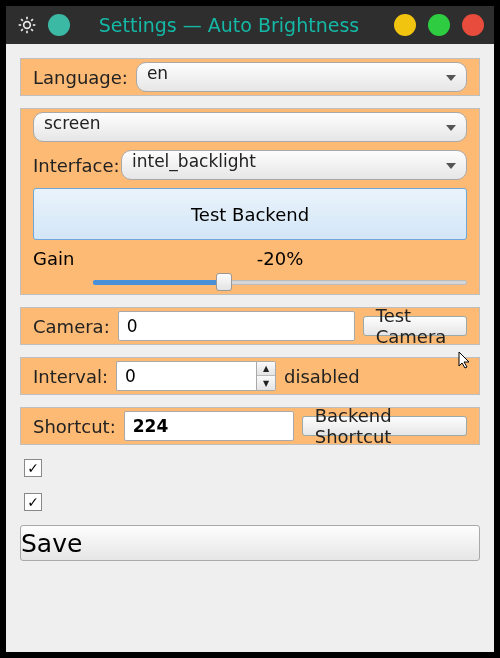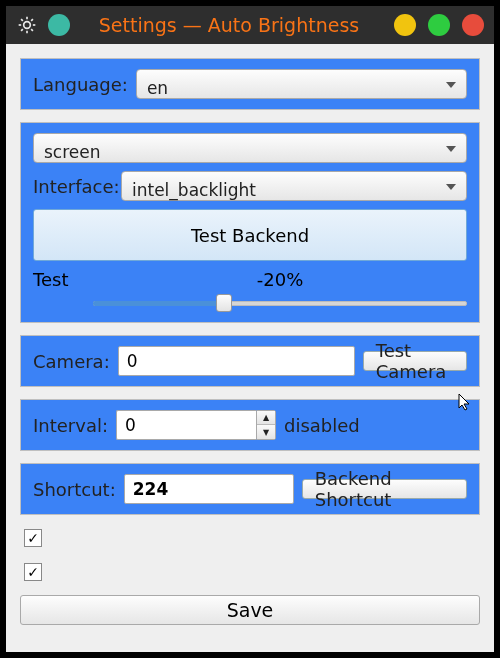"Settings — Auto Brightness" .titlebar .title { color: #f97316 -> #14b8a6 }
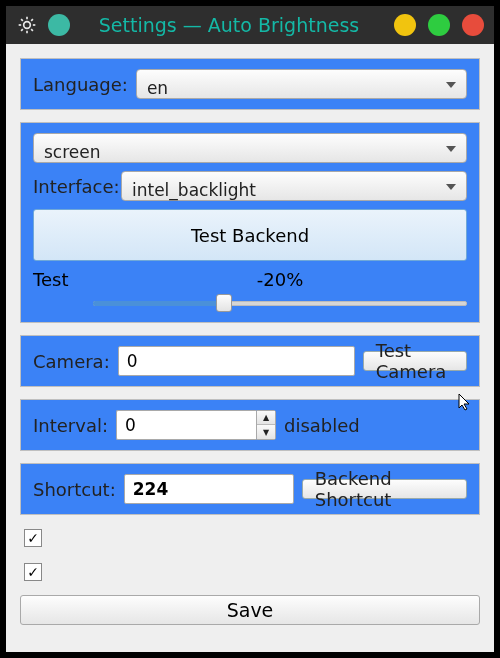"Language:" .group { background: #3b82f6 -> #fdba74; padding: 10px 12px -> 3px 12px }
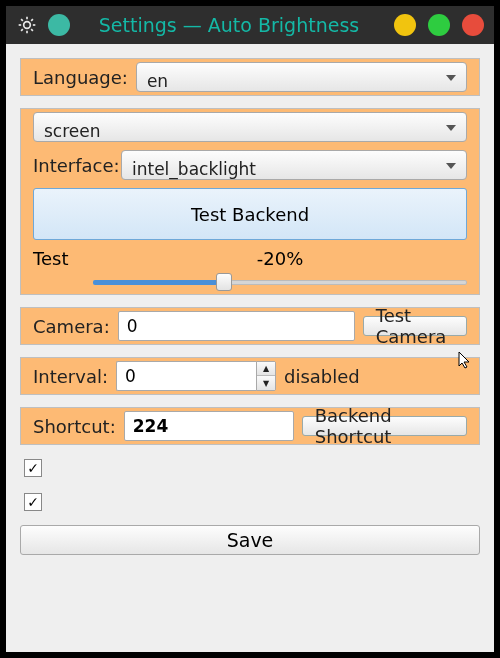"en" .select { align-items: flex-end -> flex-start; border-radius: 4px -> 10px }
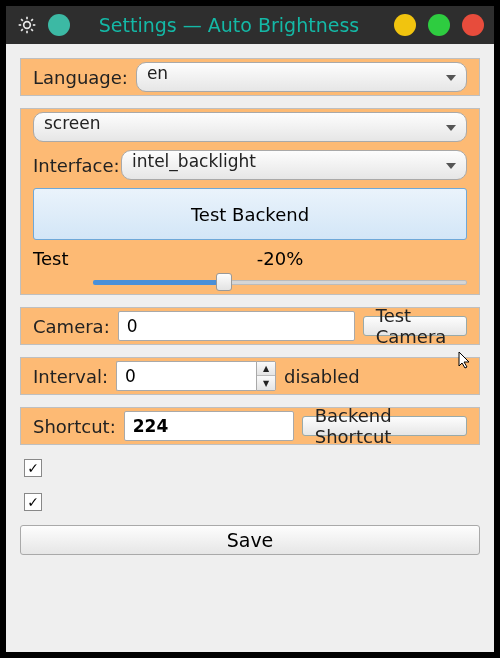"Test" span.gl { text: Test -> Gain }
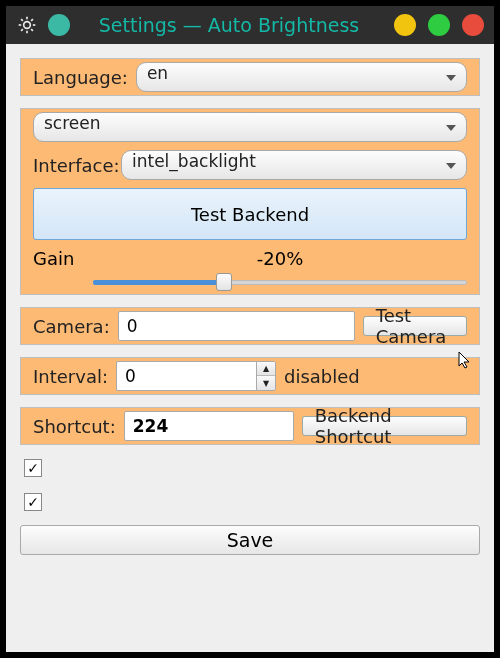"Save" .save-btn { font-size: 19px -> 25px; height: 30px -> 36px; justify-content: center -> flex-start }
